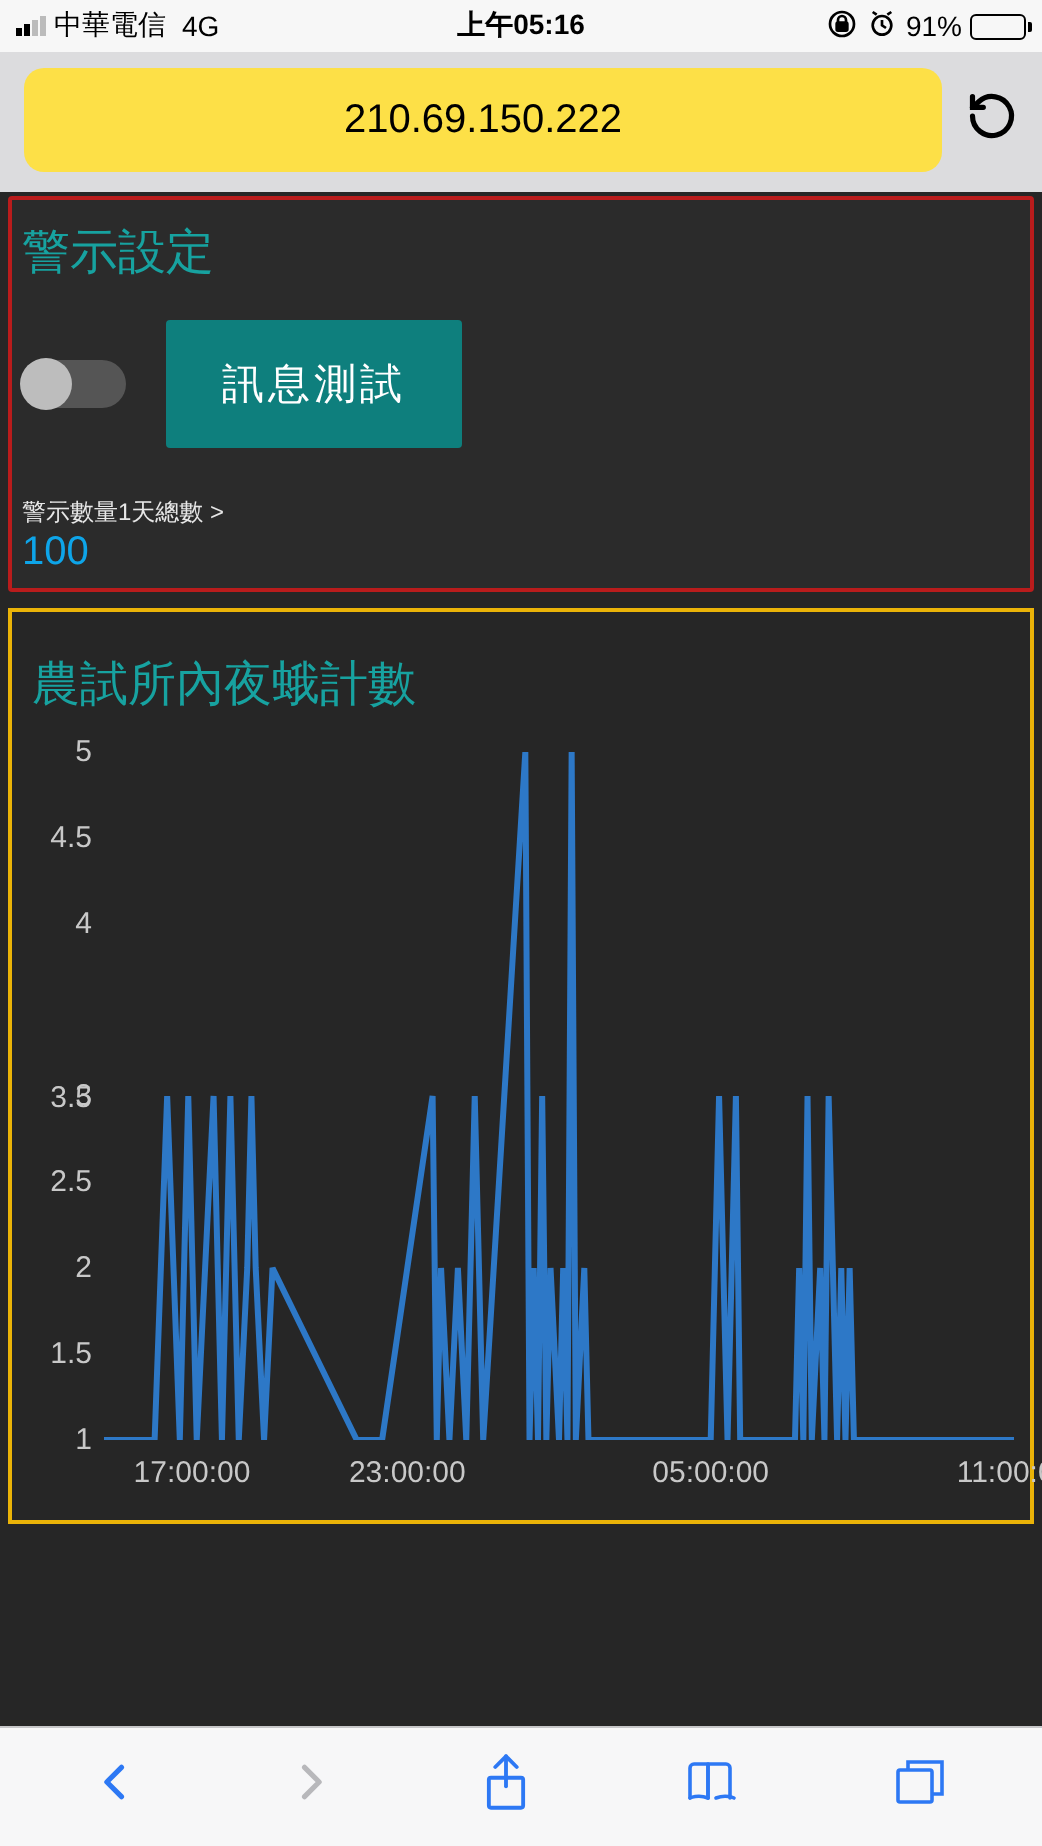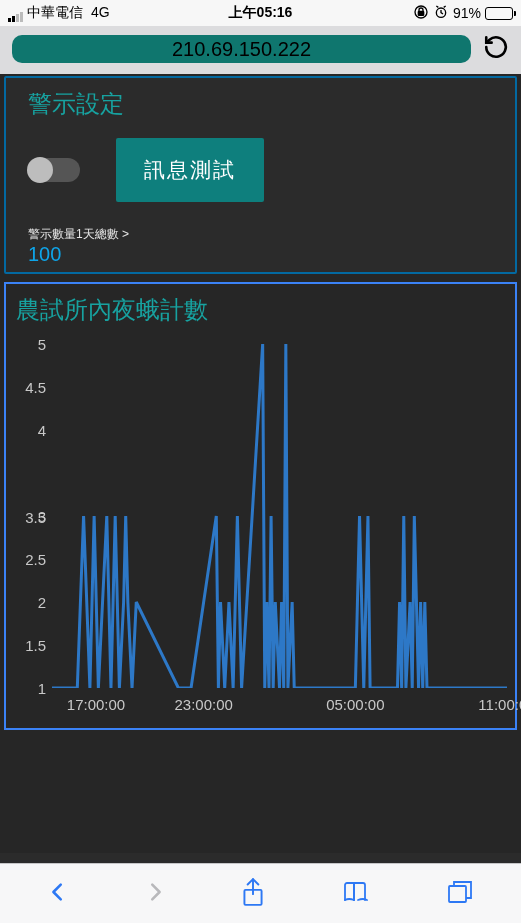"中華電信" .status-left { align-items: none -> center }
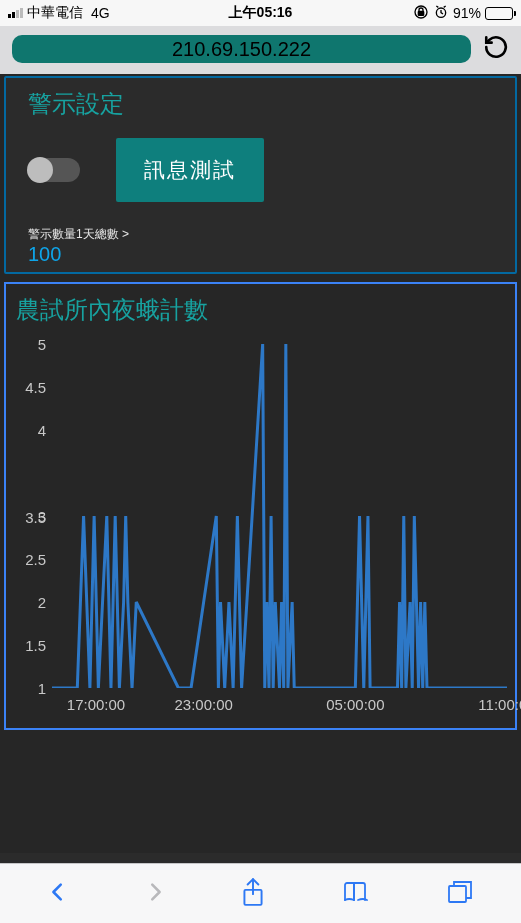"210.69.150.222" .url-bar { background: #0f766e -> #fde047; height: 28px -> 52px }
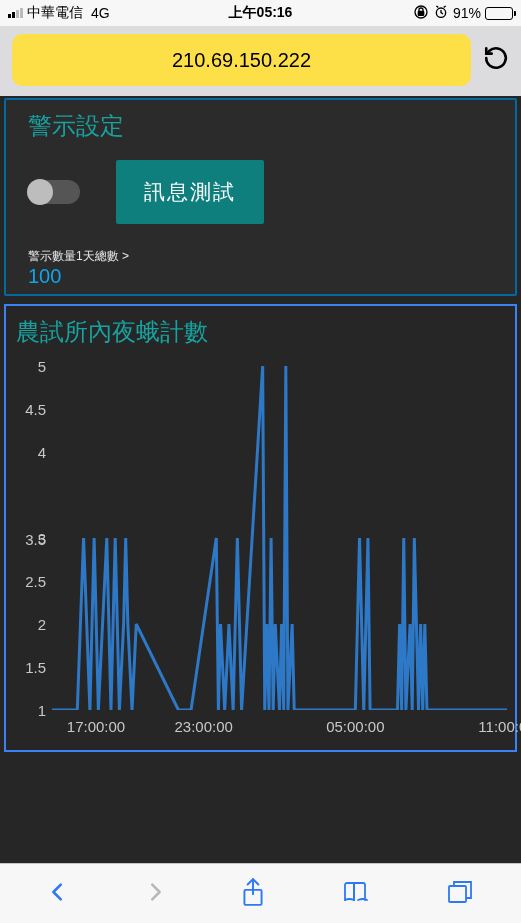"警示設定" .panel { border: 2px solid #0369a1 -> 2px solid #b91c1c; padding: 6px 22px 0 -> 6px 5px 0 }
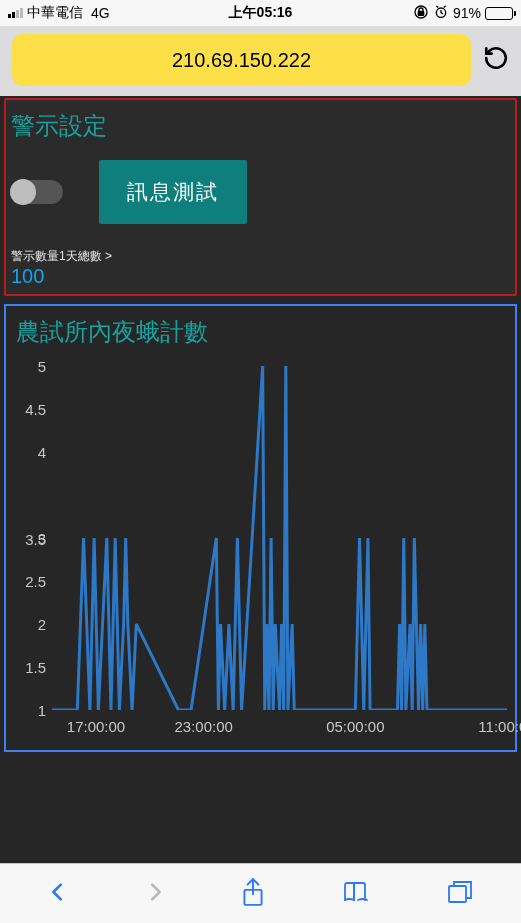"訊息測試" div { gap: 36px -> 20px }
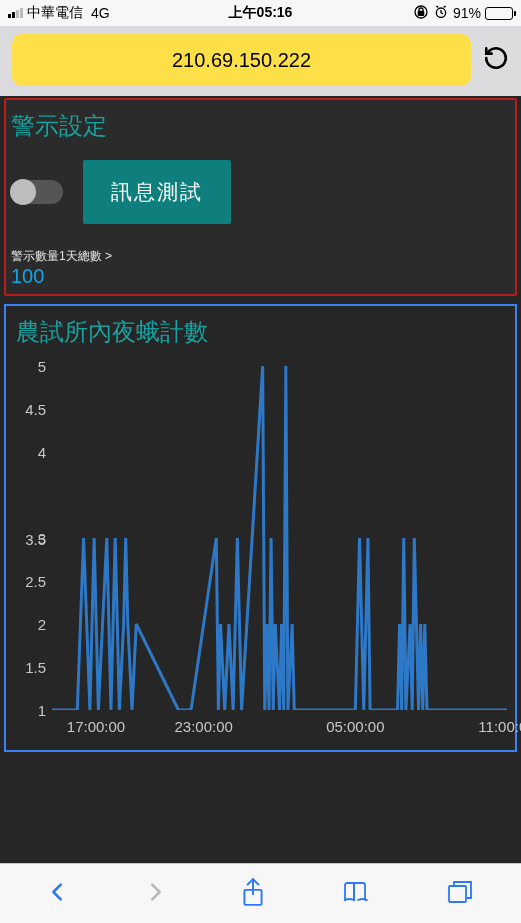"農試所內夜蛾計數" .chart-panel { border: 2px solid #3b82f6 -> 2px solid #eab308; padding: 6px 4px 4px -> 16px 4px 4px }
